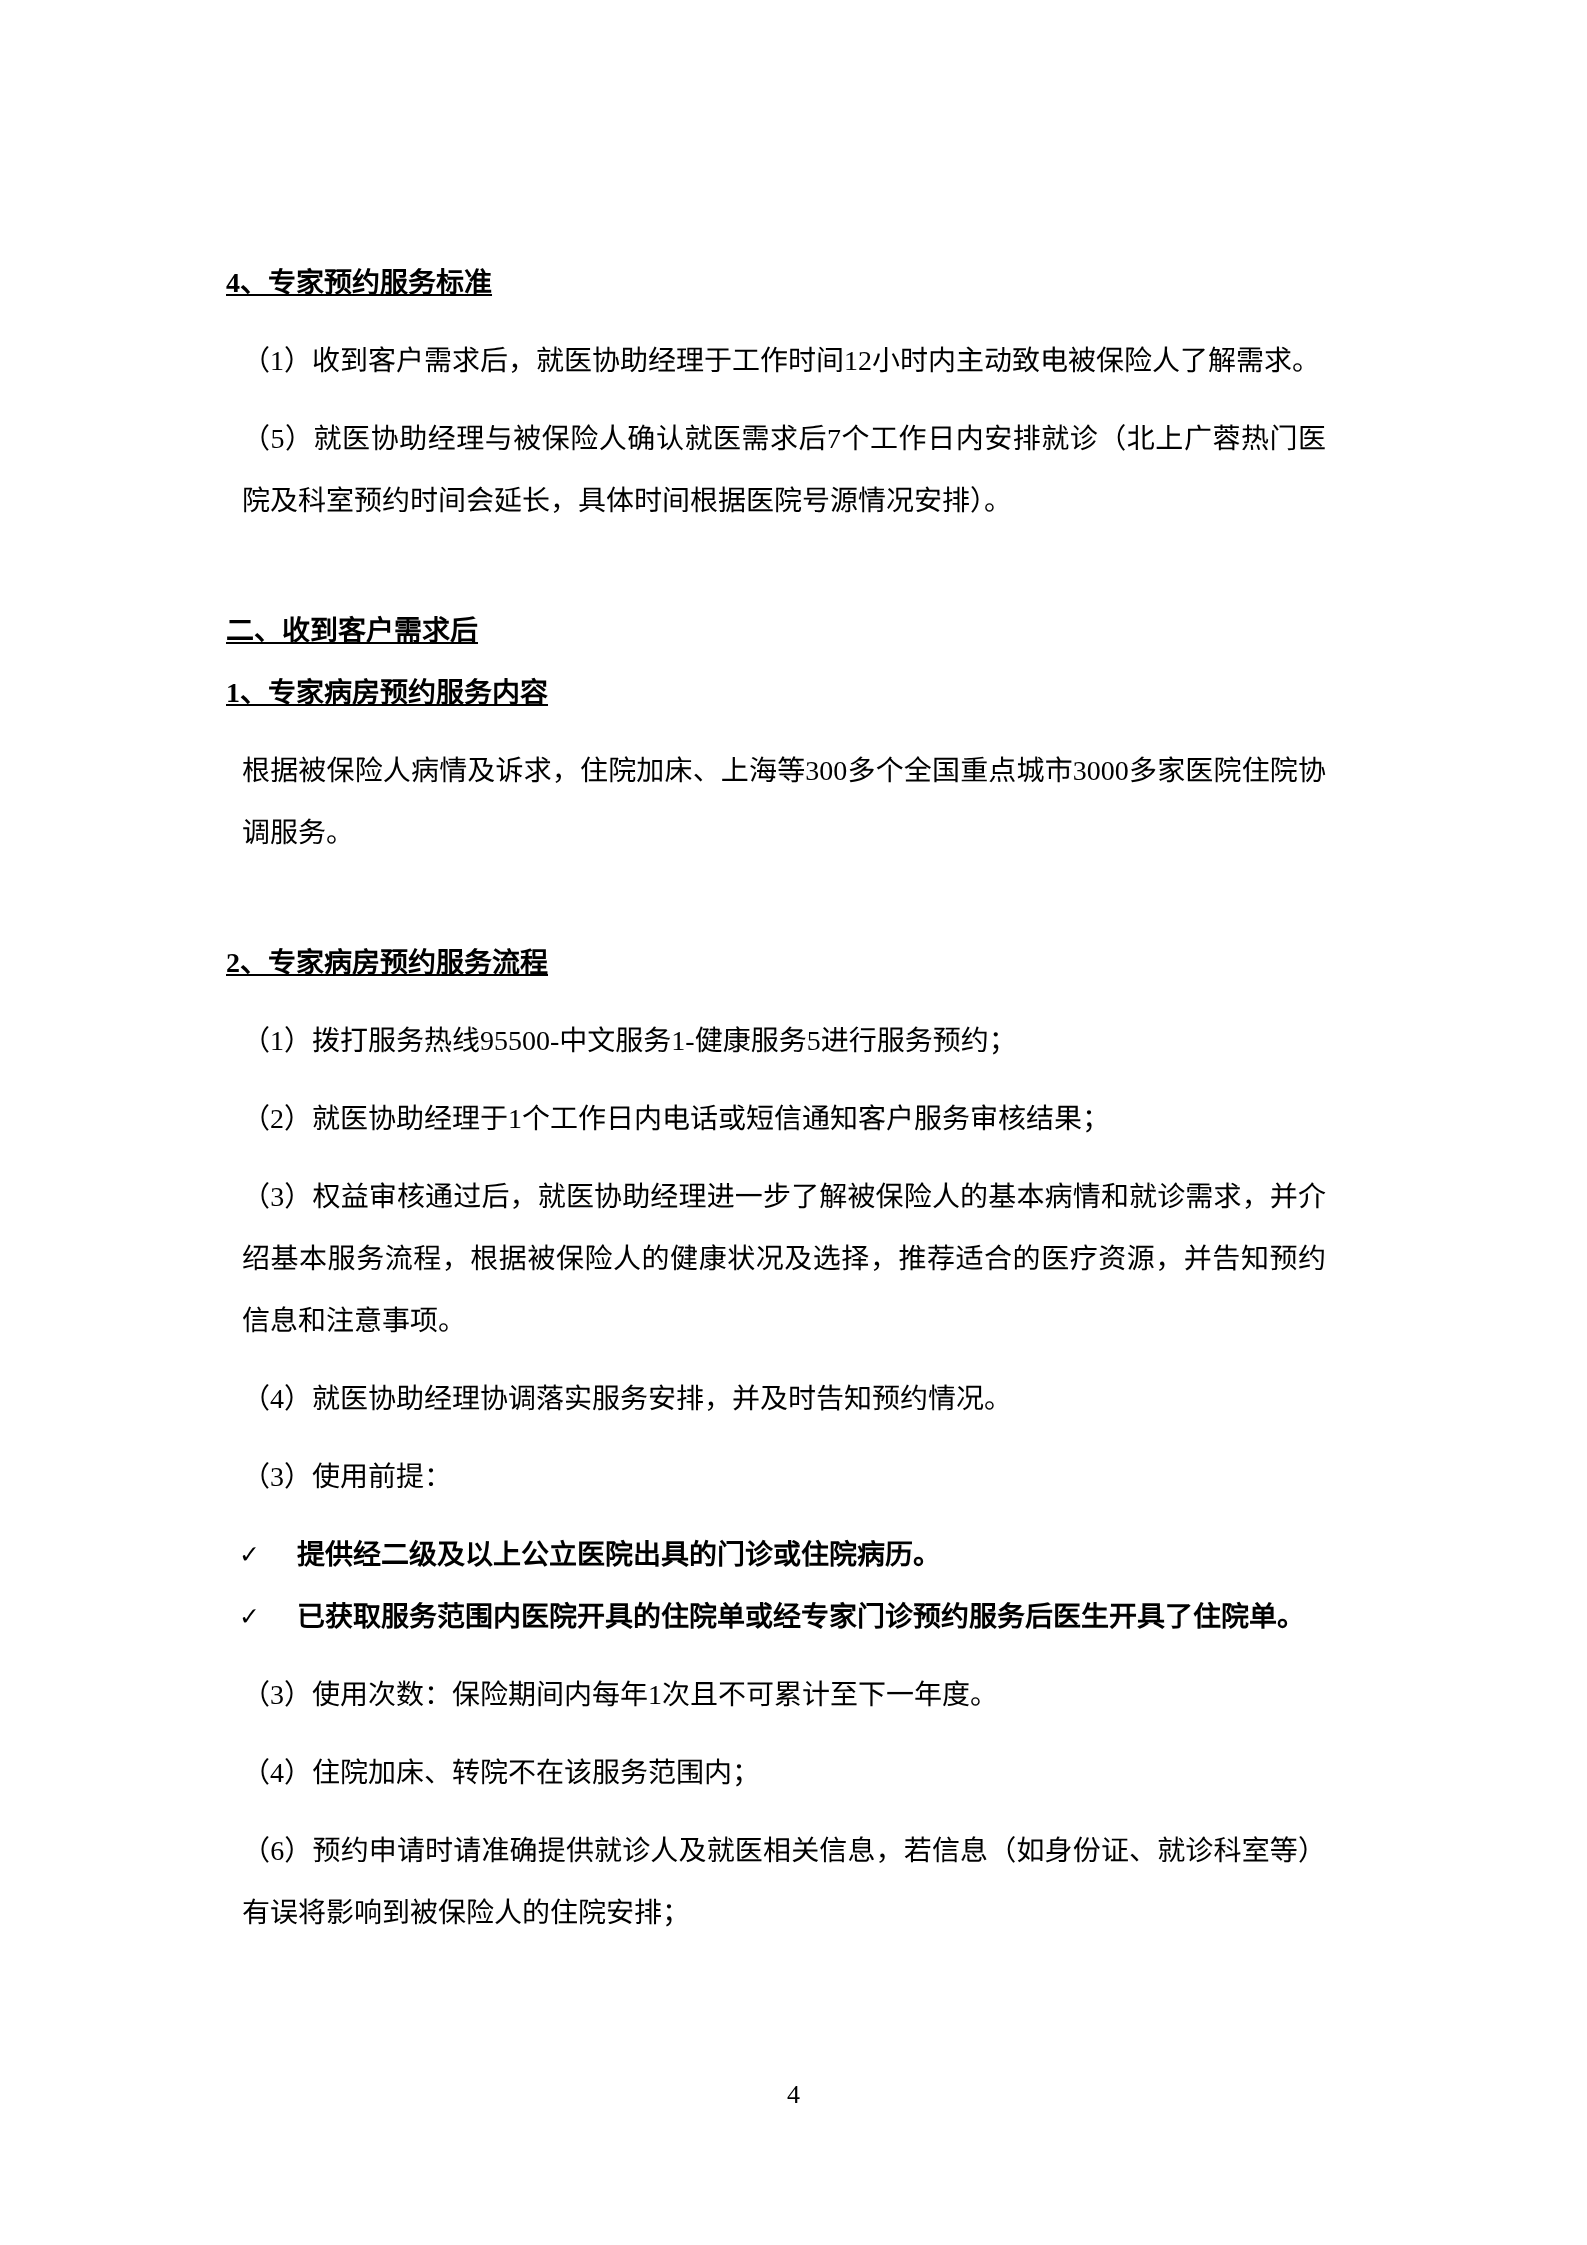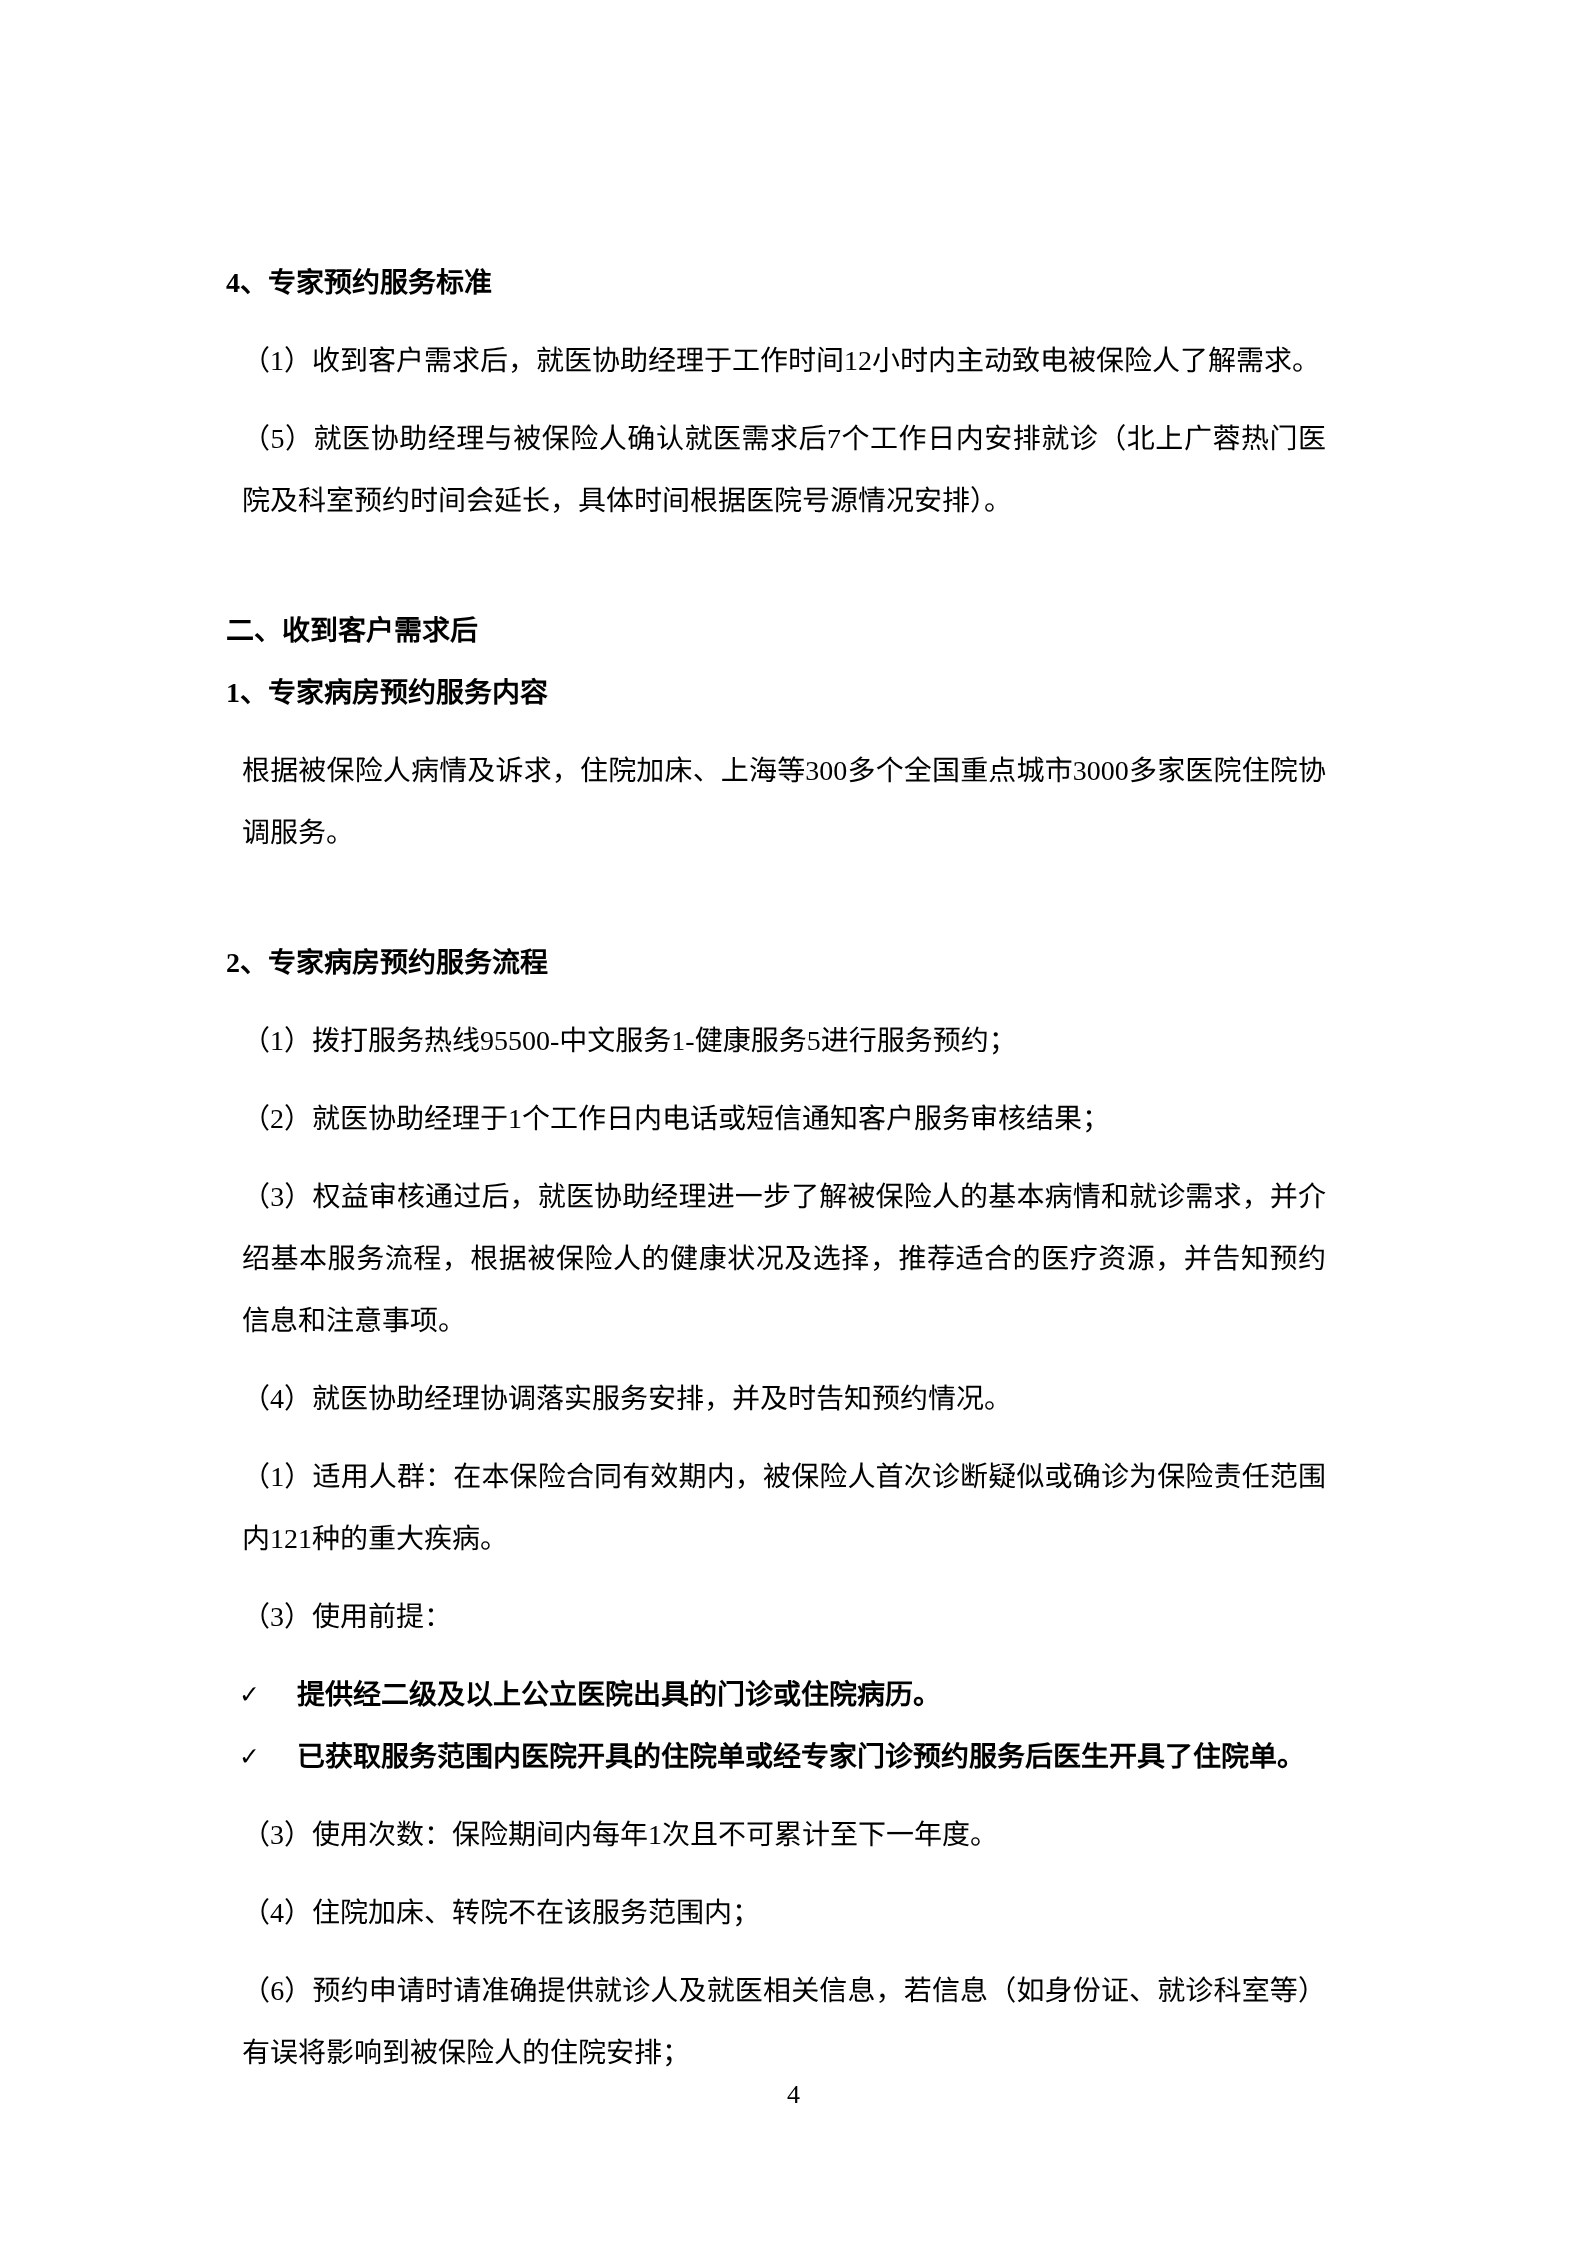"4、专家预约服务标准" .heading { text-decoration: none -> underline }
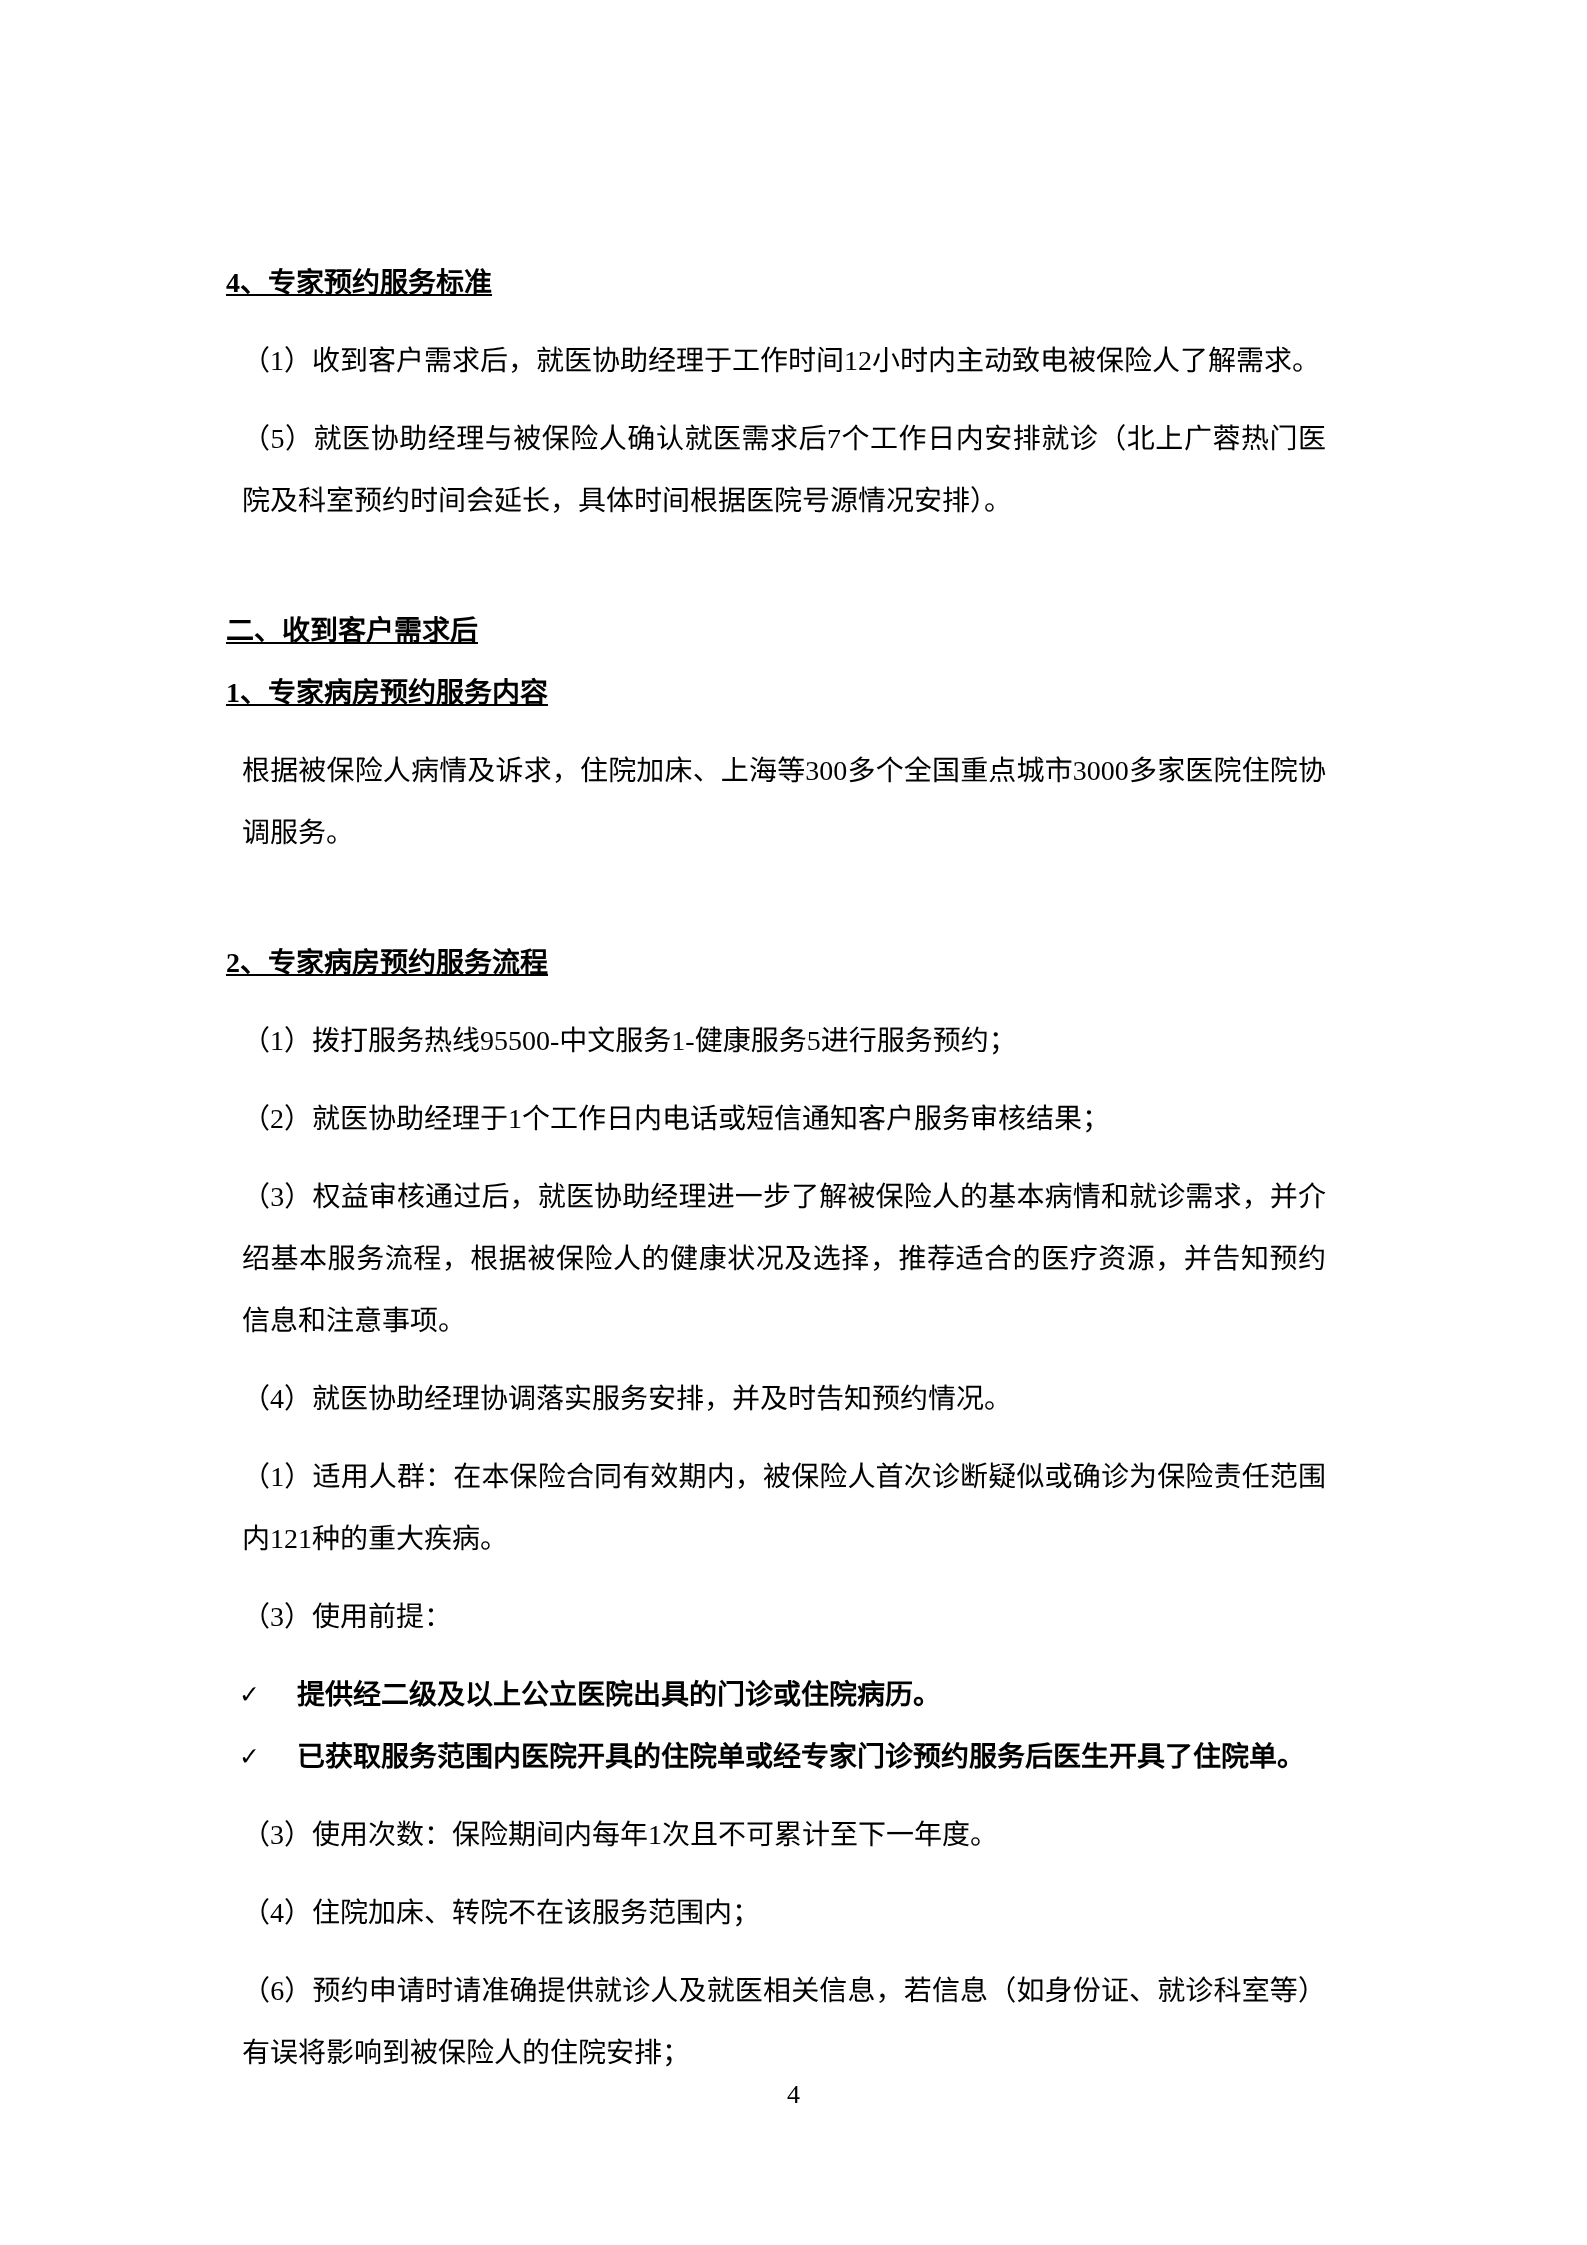"（1）适用人群：在本保险合同有效期内，被保险人首次诊断疑似或确诊为保险责任范围内" p.para { html: <p>（1）适用人群：在本保险合同有效期内，被保险人首次诊断疑似或确诊为保险责任范围内121种的重大疾病。</p> -> none }
